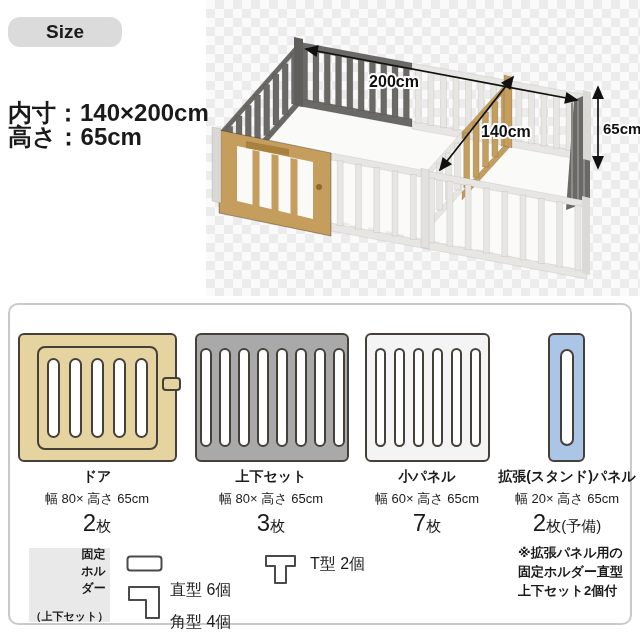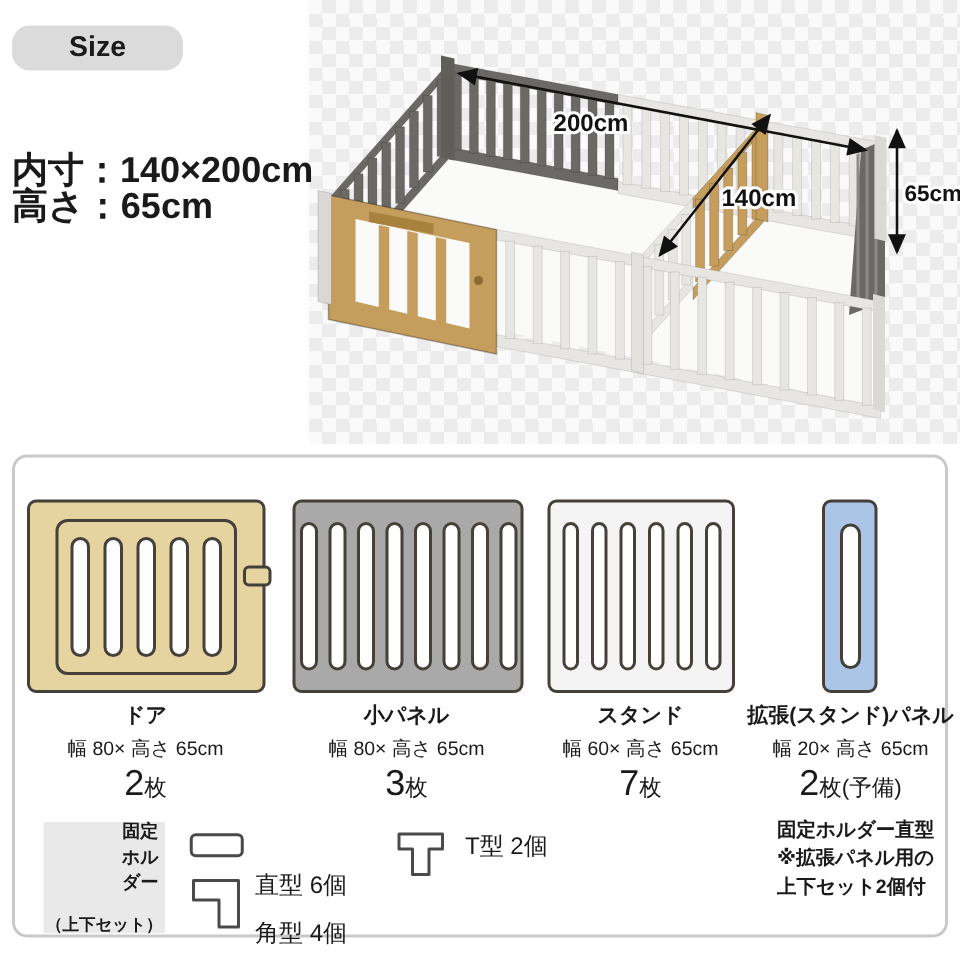"小パネル" div.pname { text: 小パネル -> 上下セット }
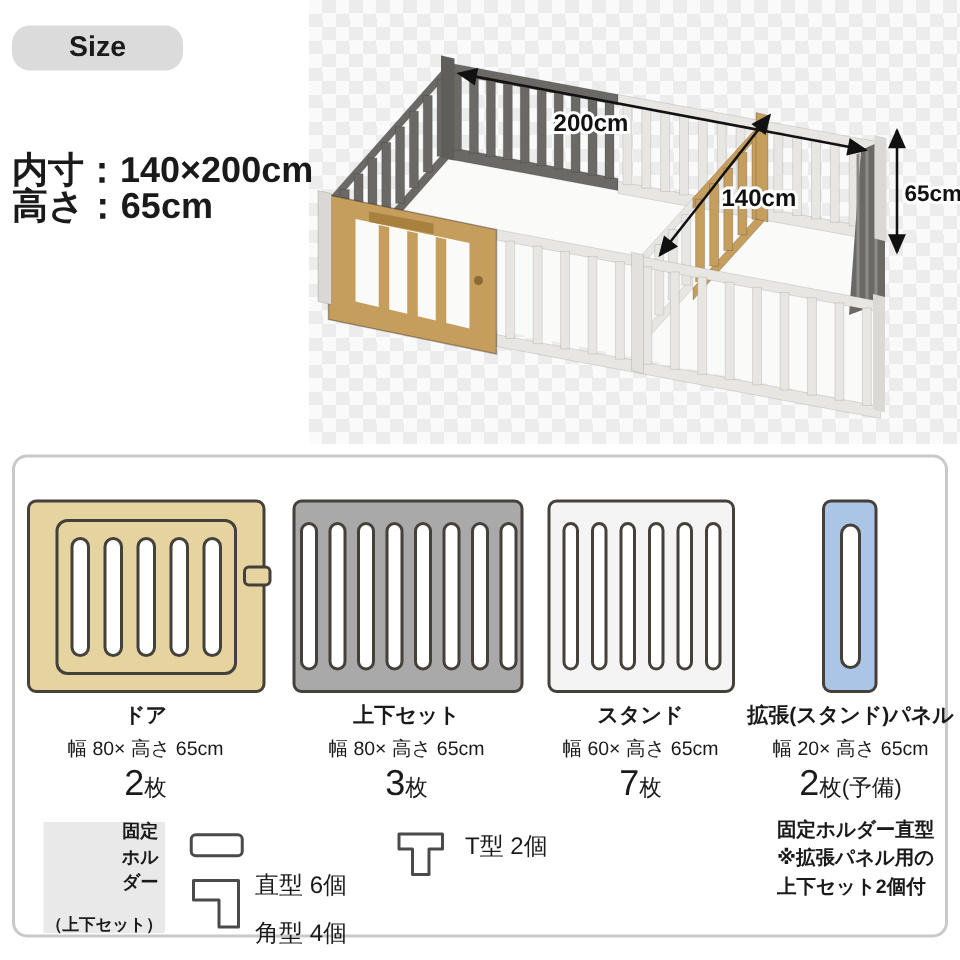"スタンド" div.pname { text: スタンド -> 小パネル }
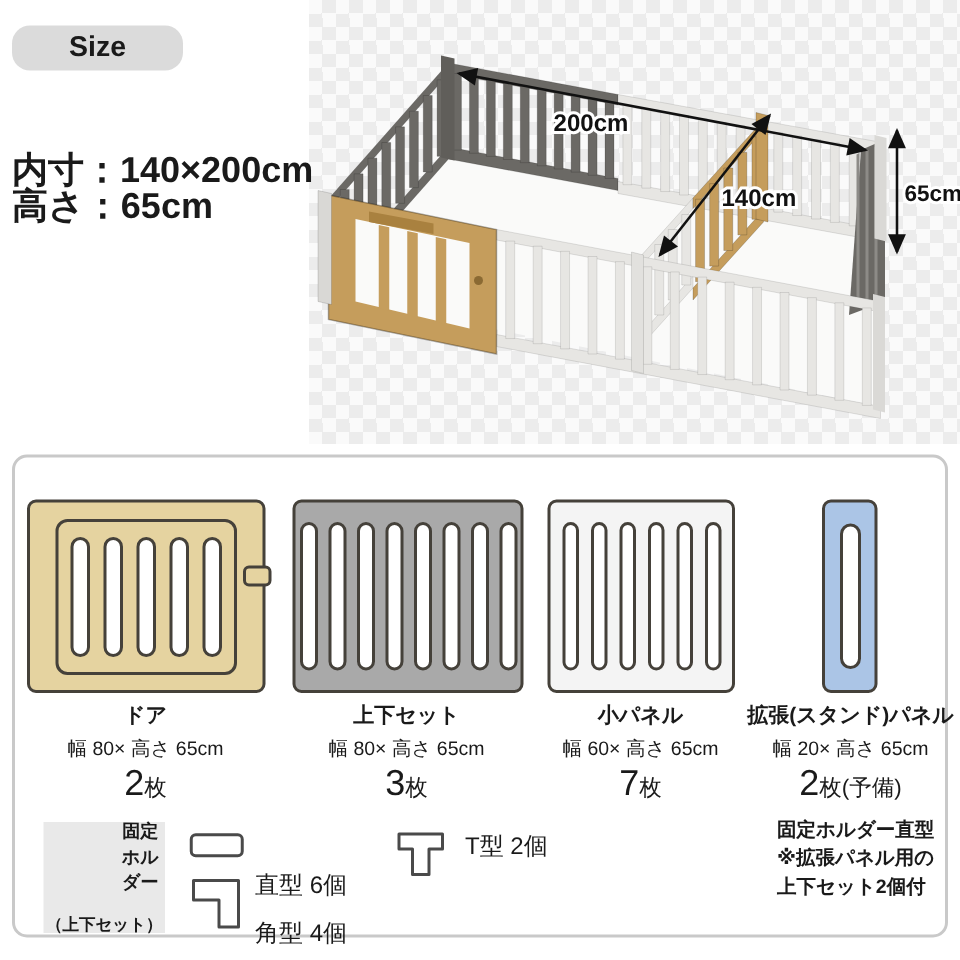"固定ホルダー直型" div { order: before "※拡張パネル用の" -> after "※拡張パネル用の" }
